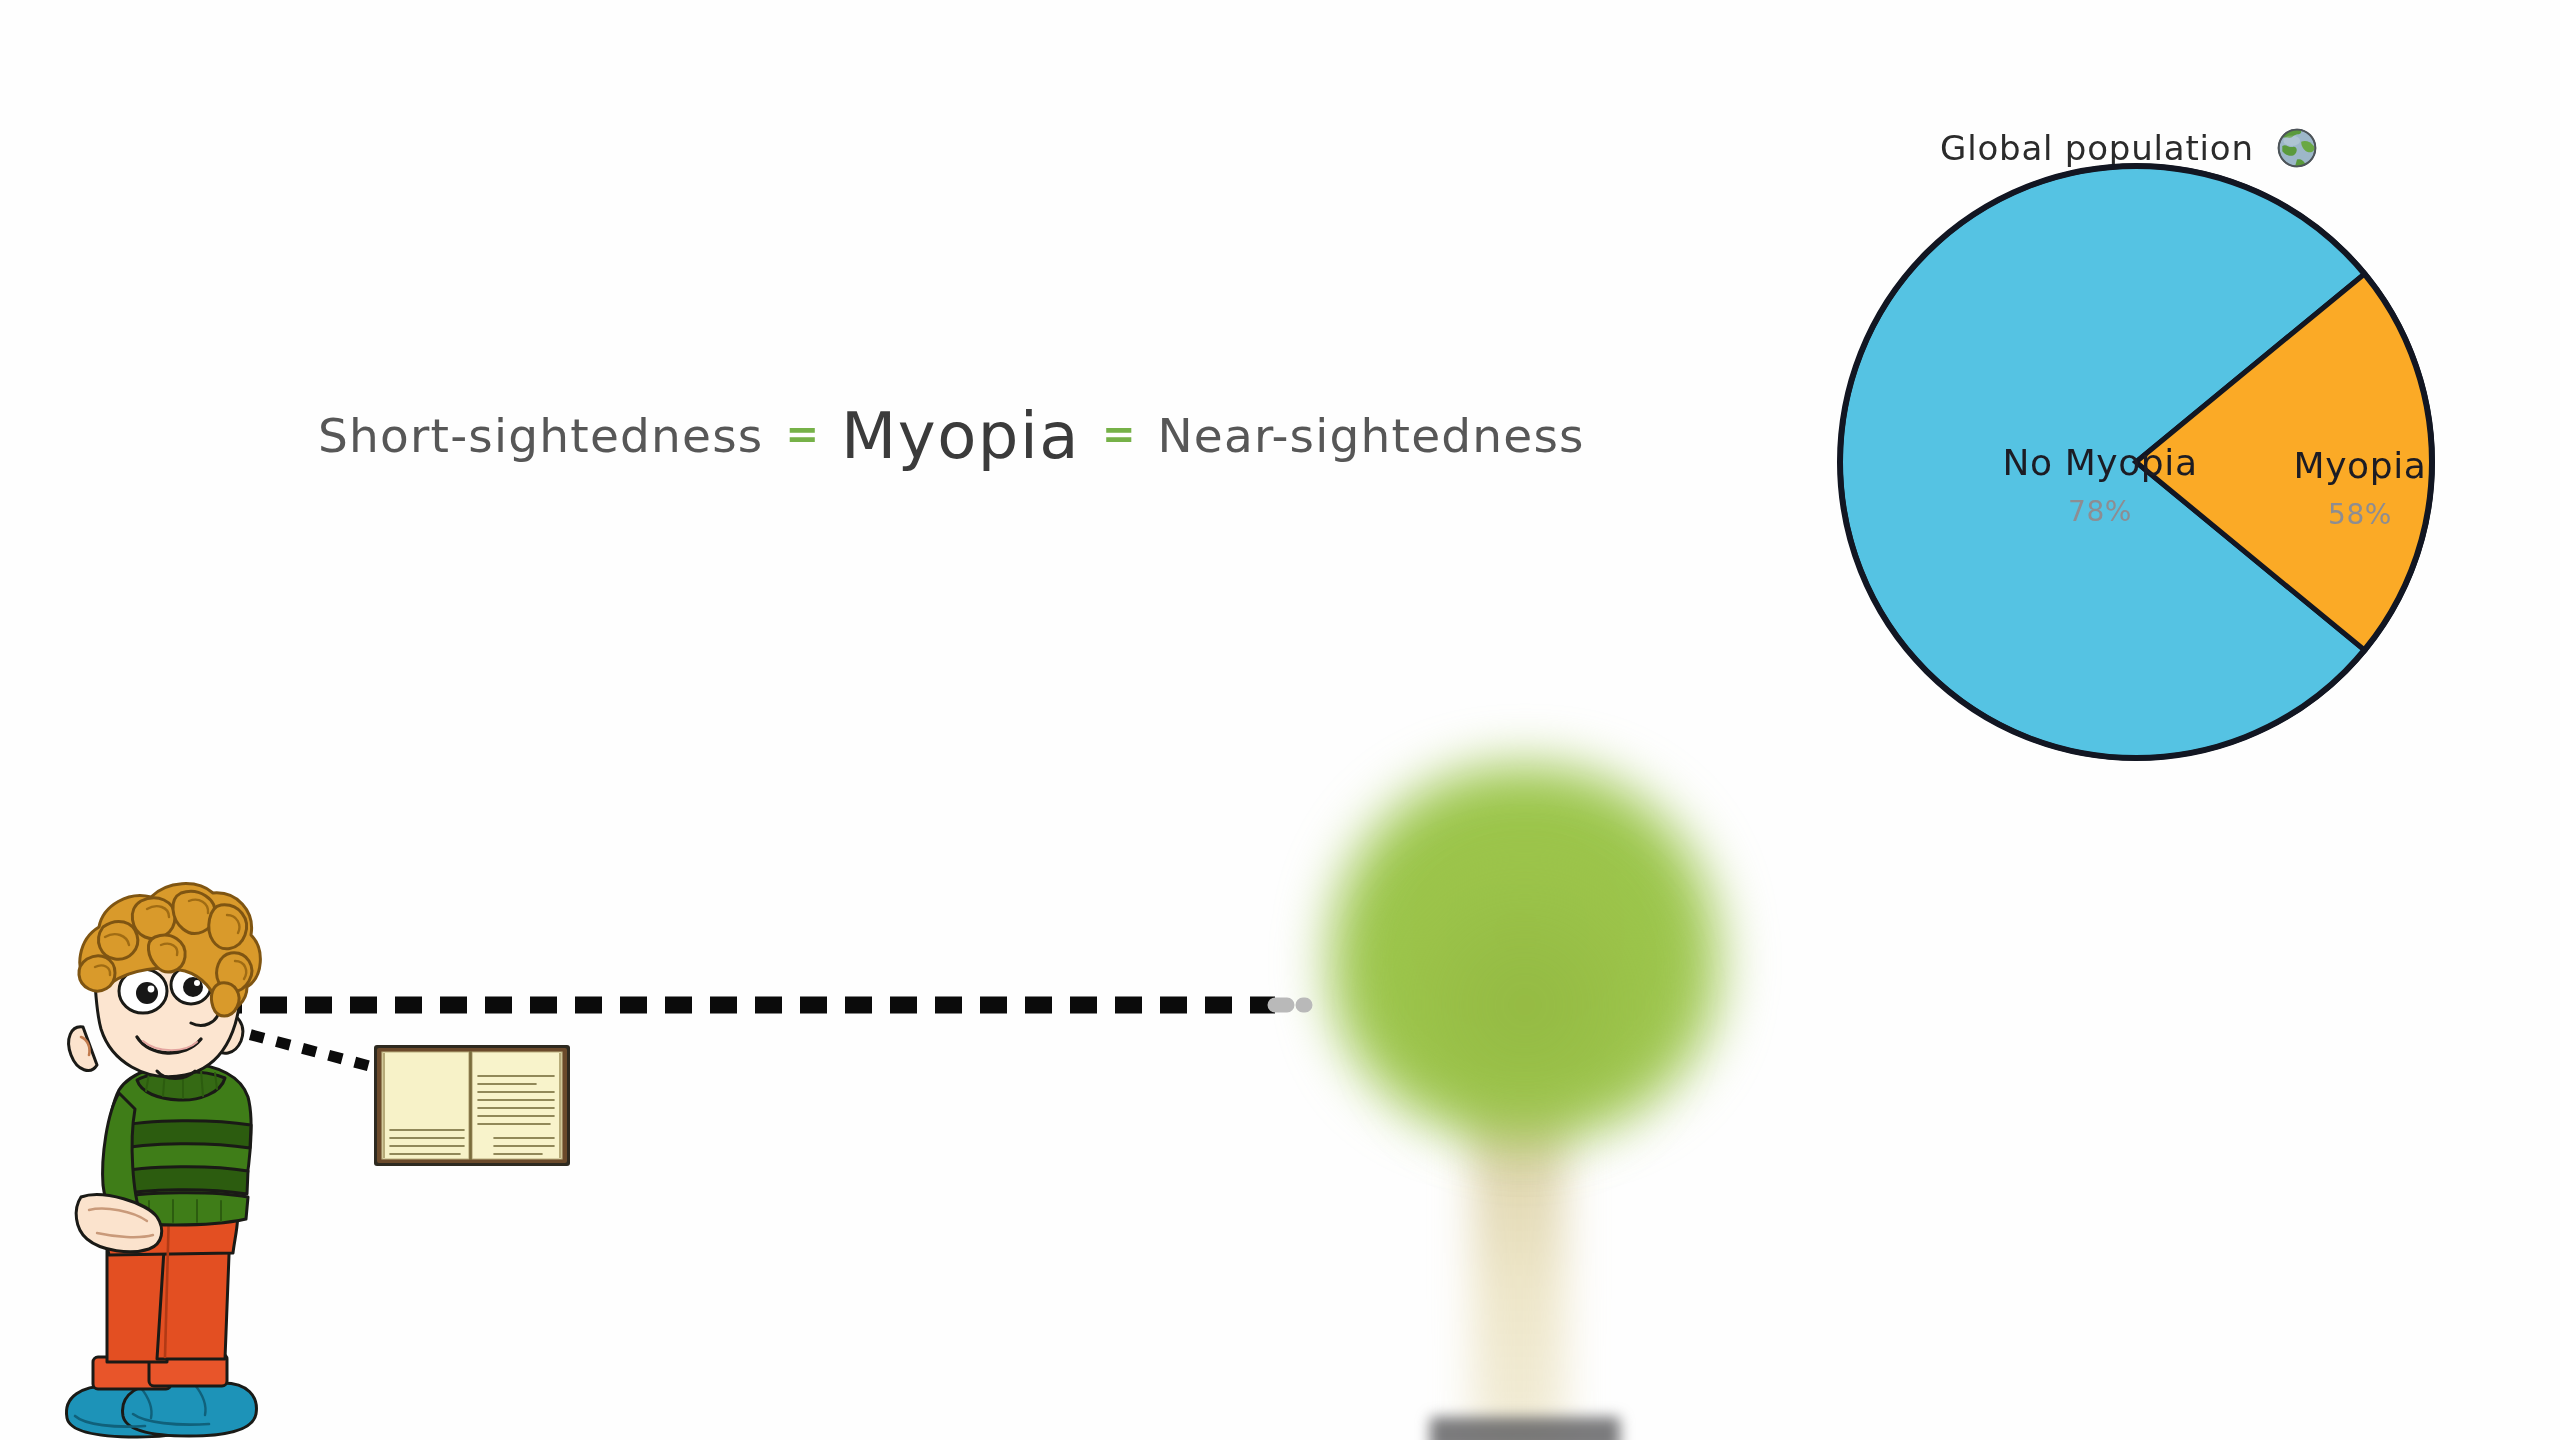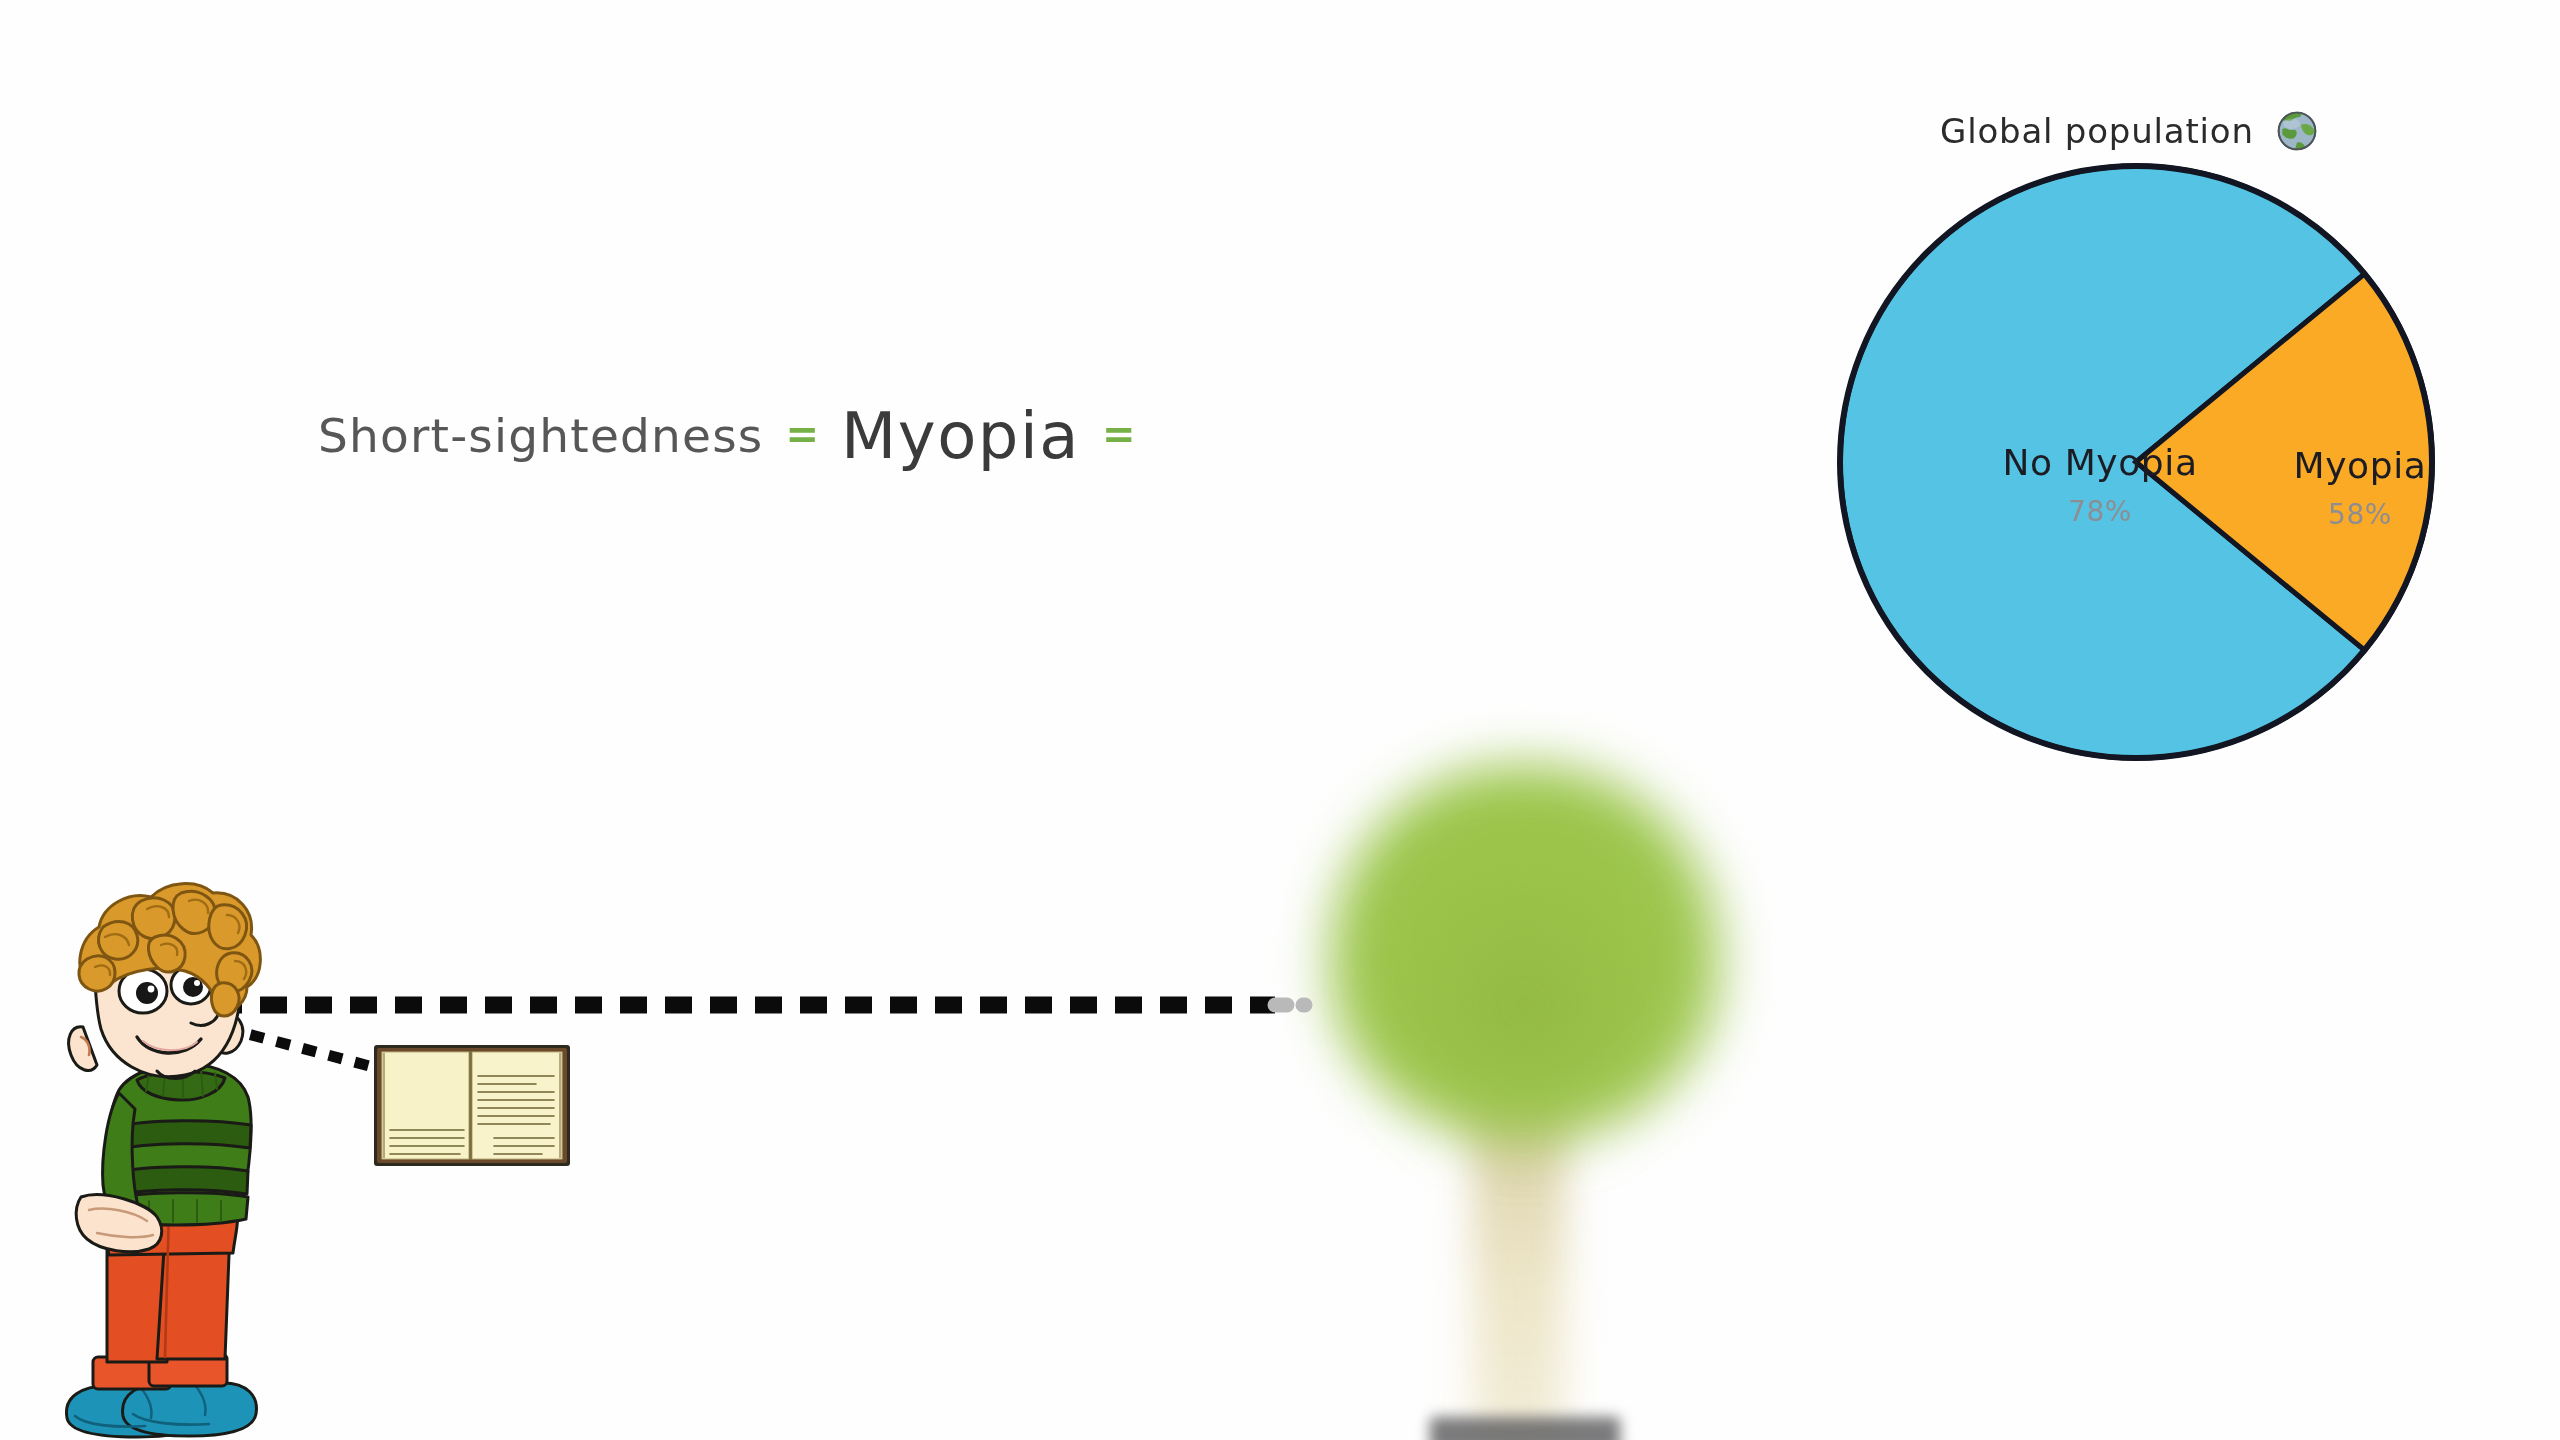"Global population" .pie-title-row { top: 10px -> 27px }
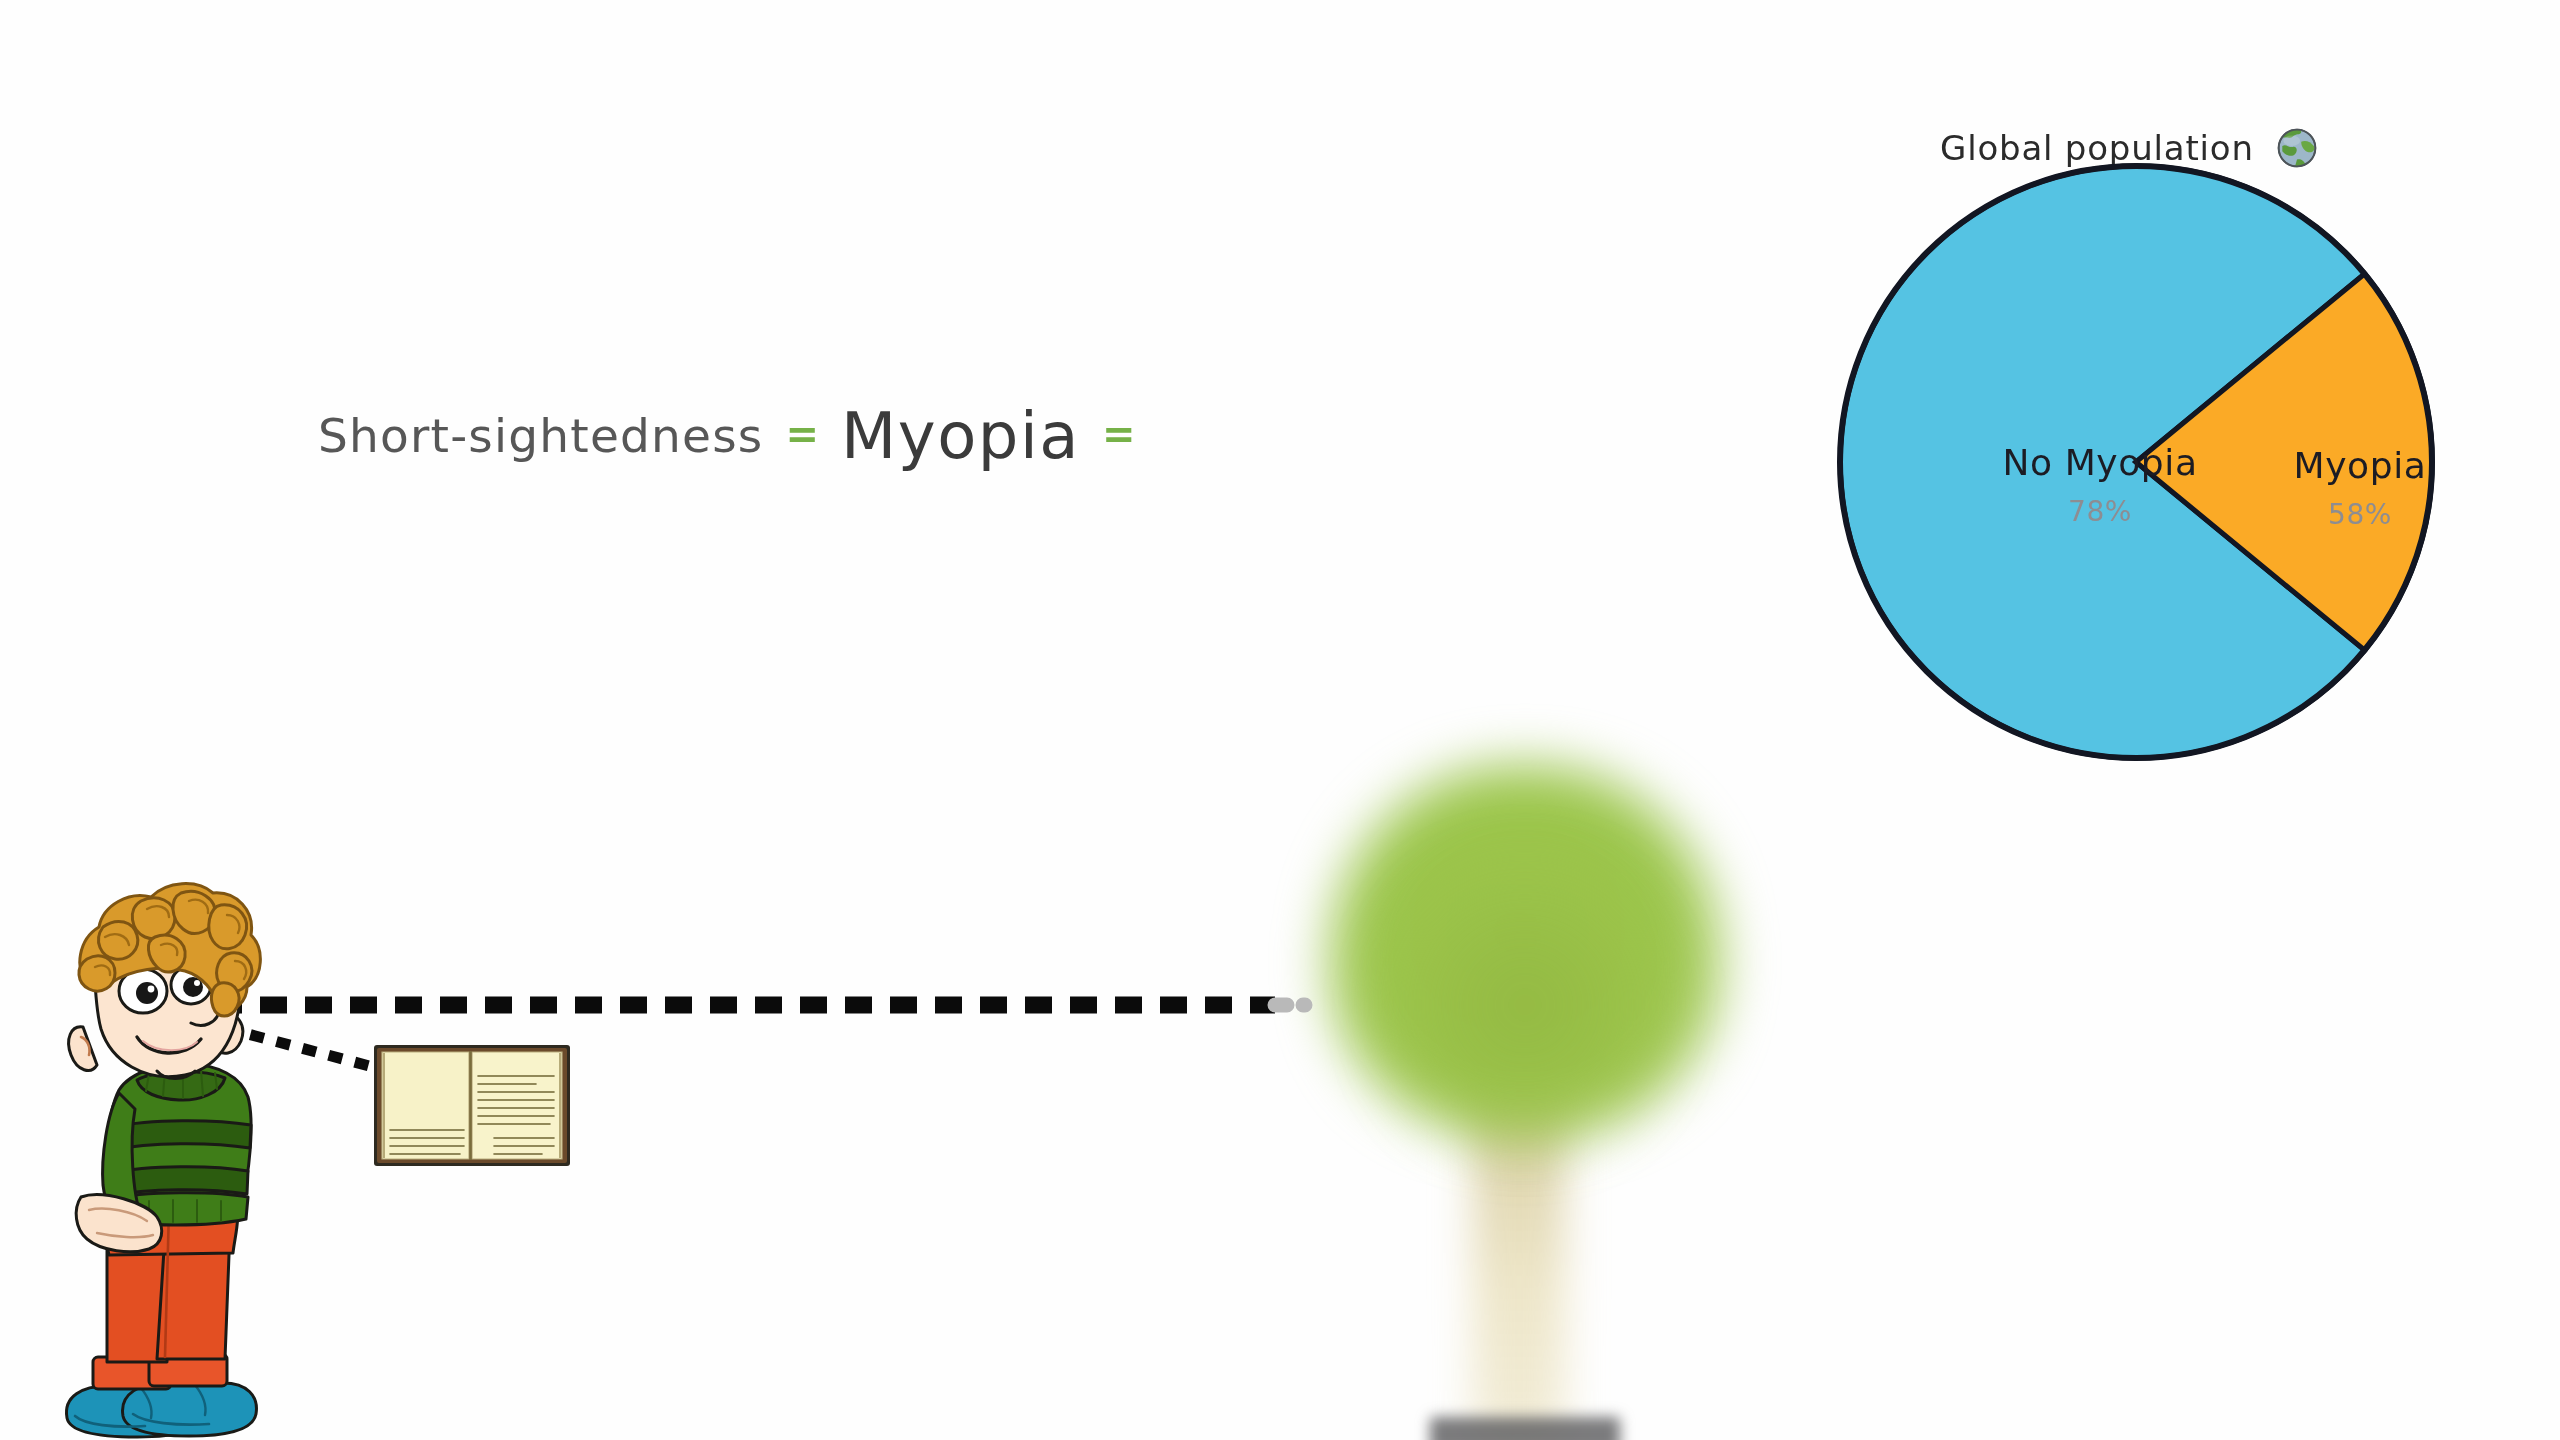"Near-sightedness" span.hl-word { html: none -> <span>Near-sightedness</span> }
